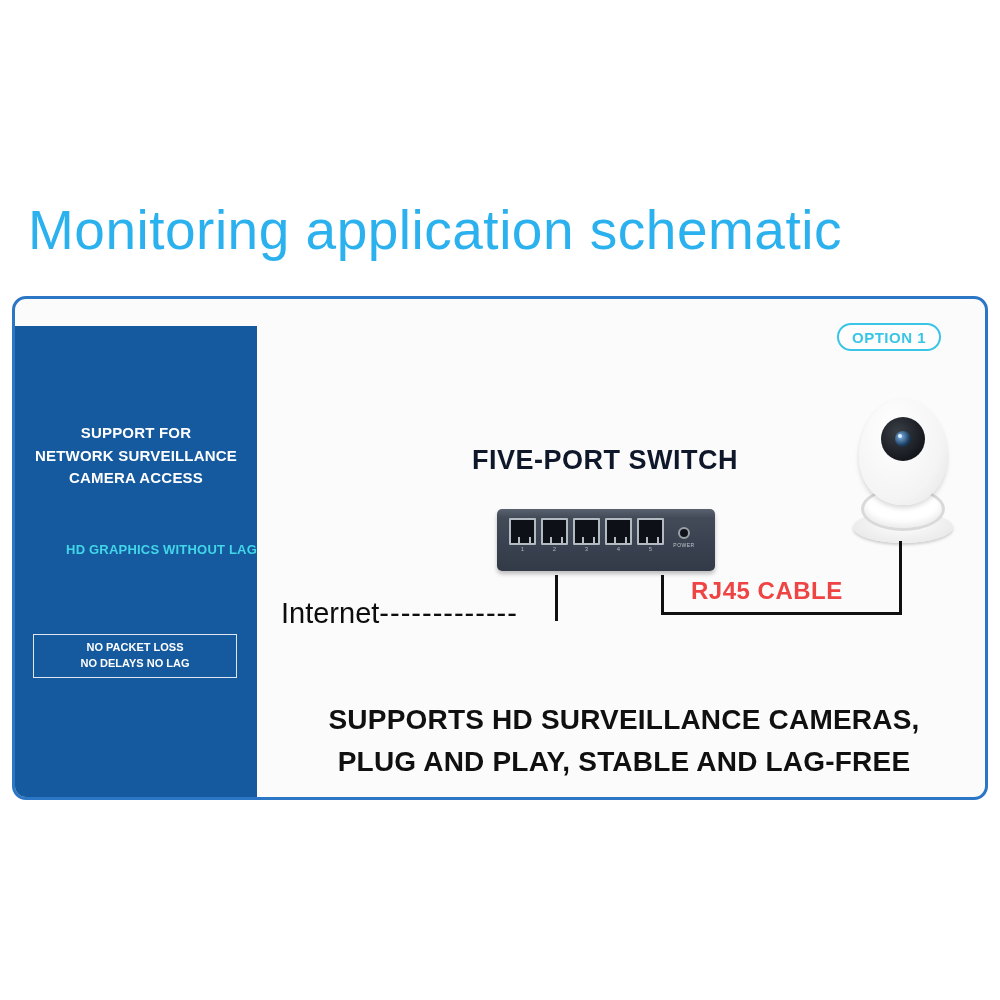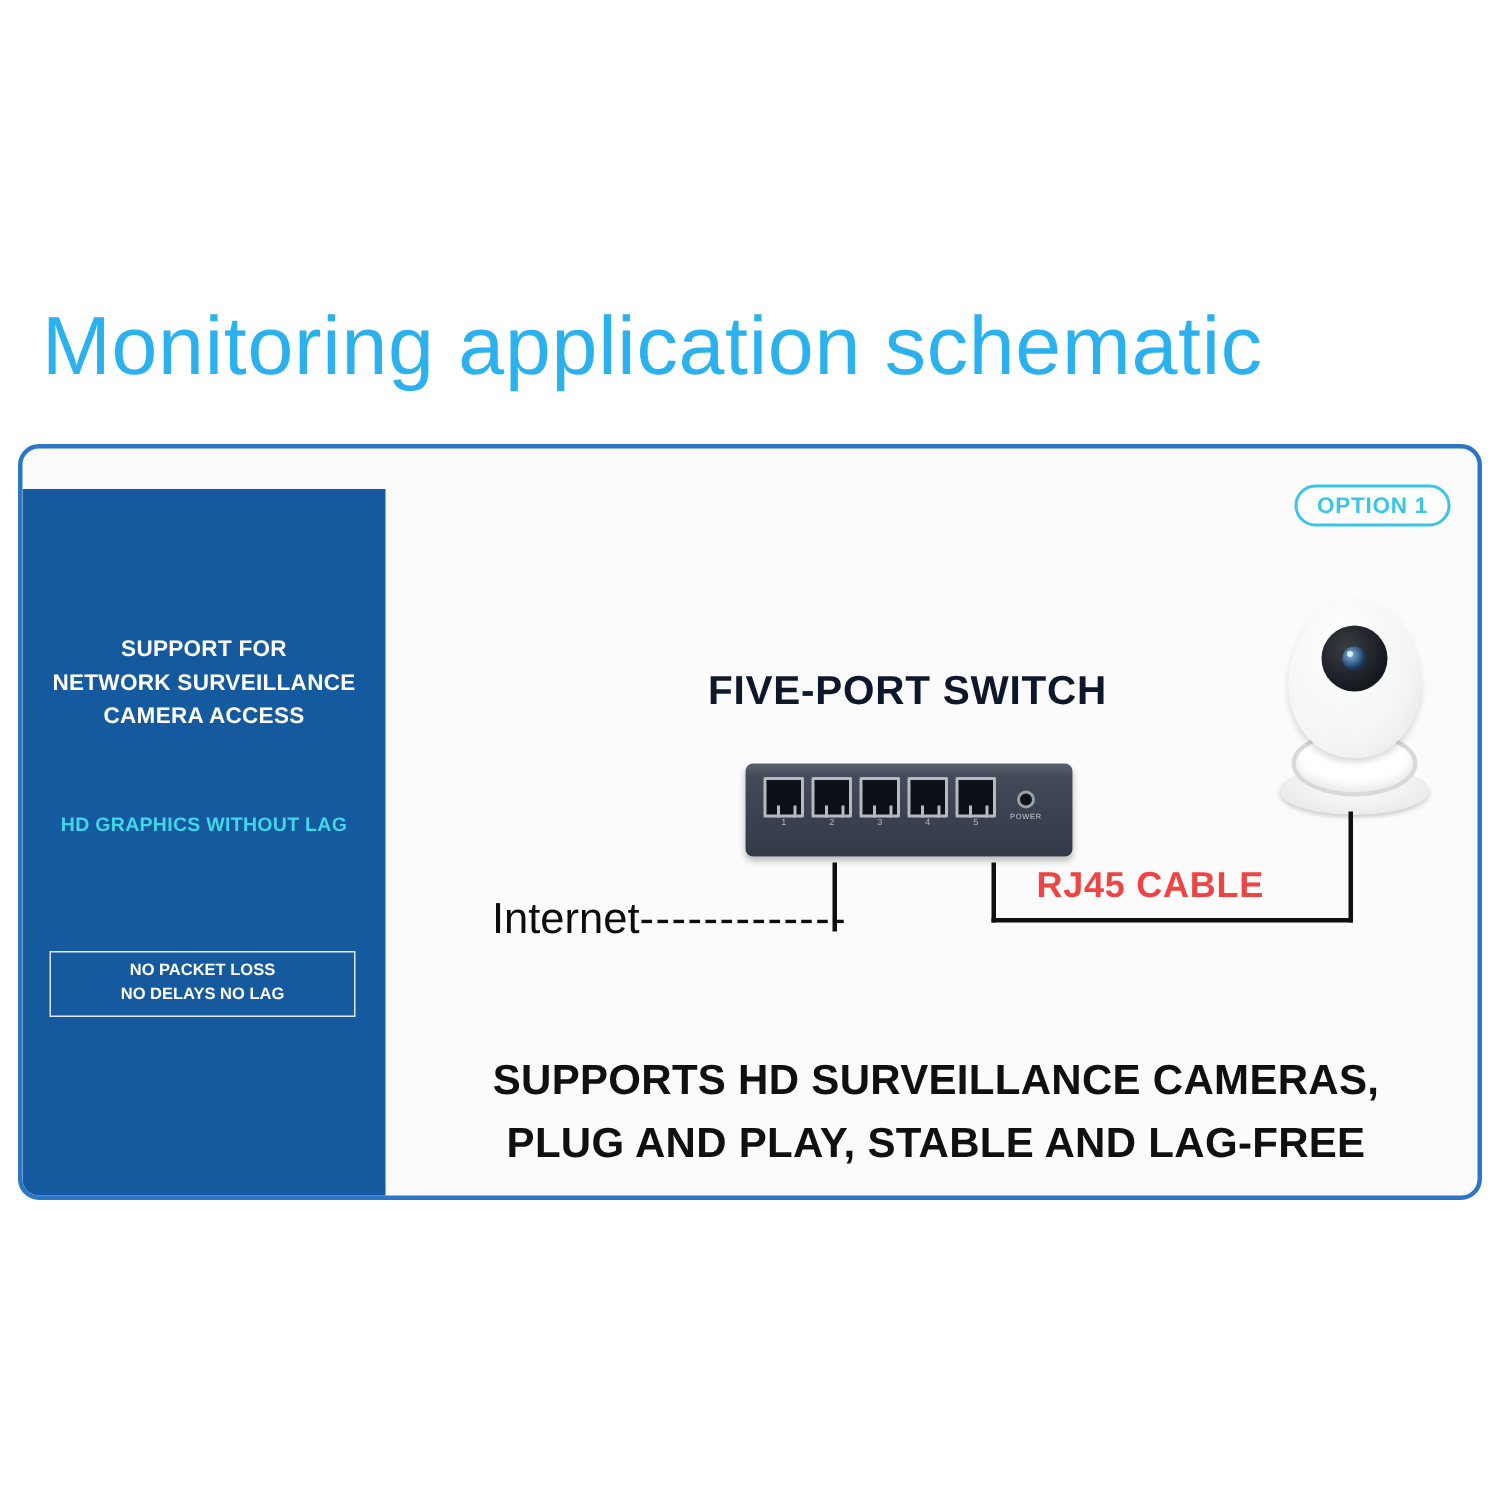"OPTION 1" .option-badge { left: 848px -> 822px }
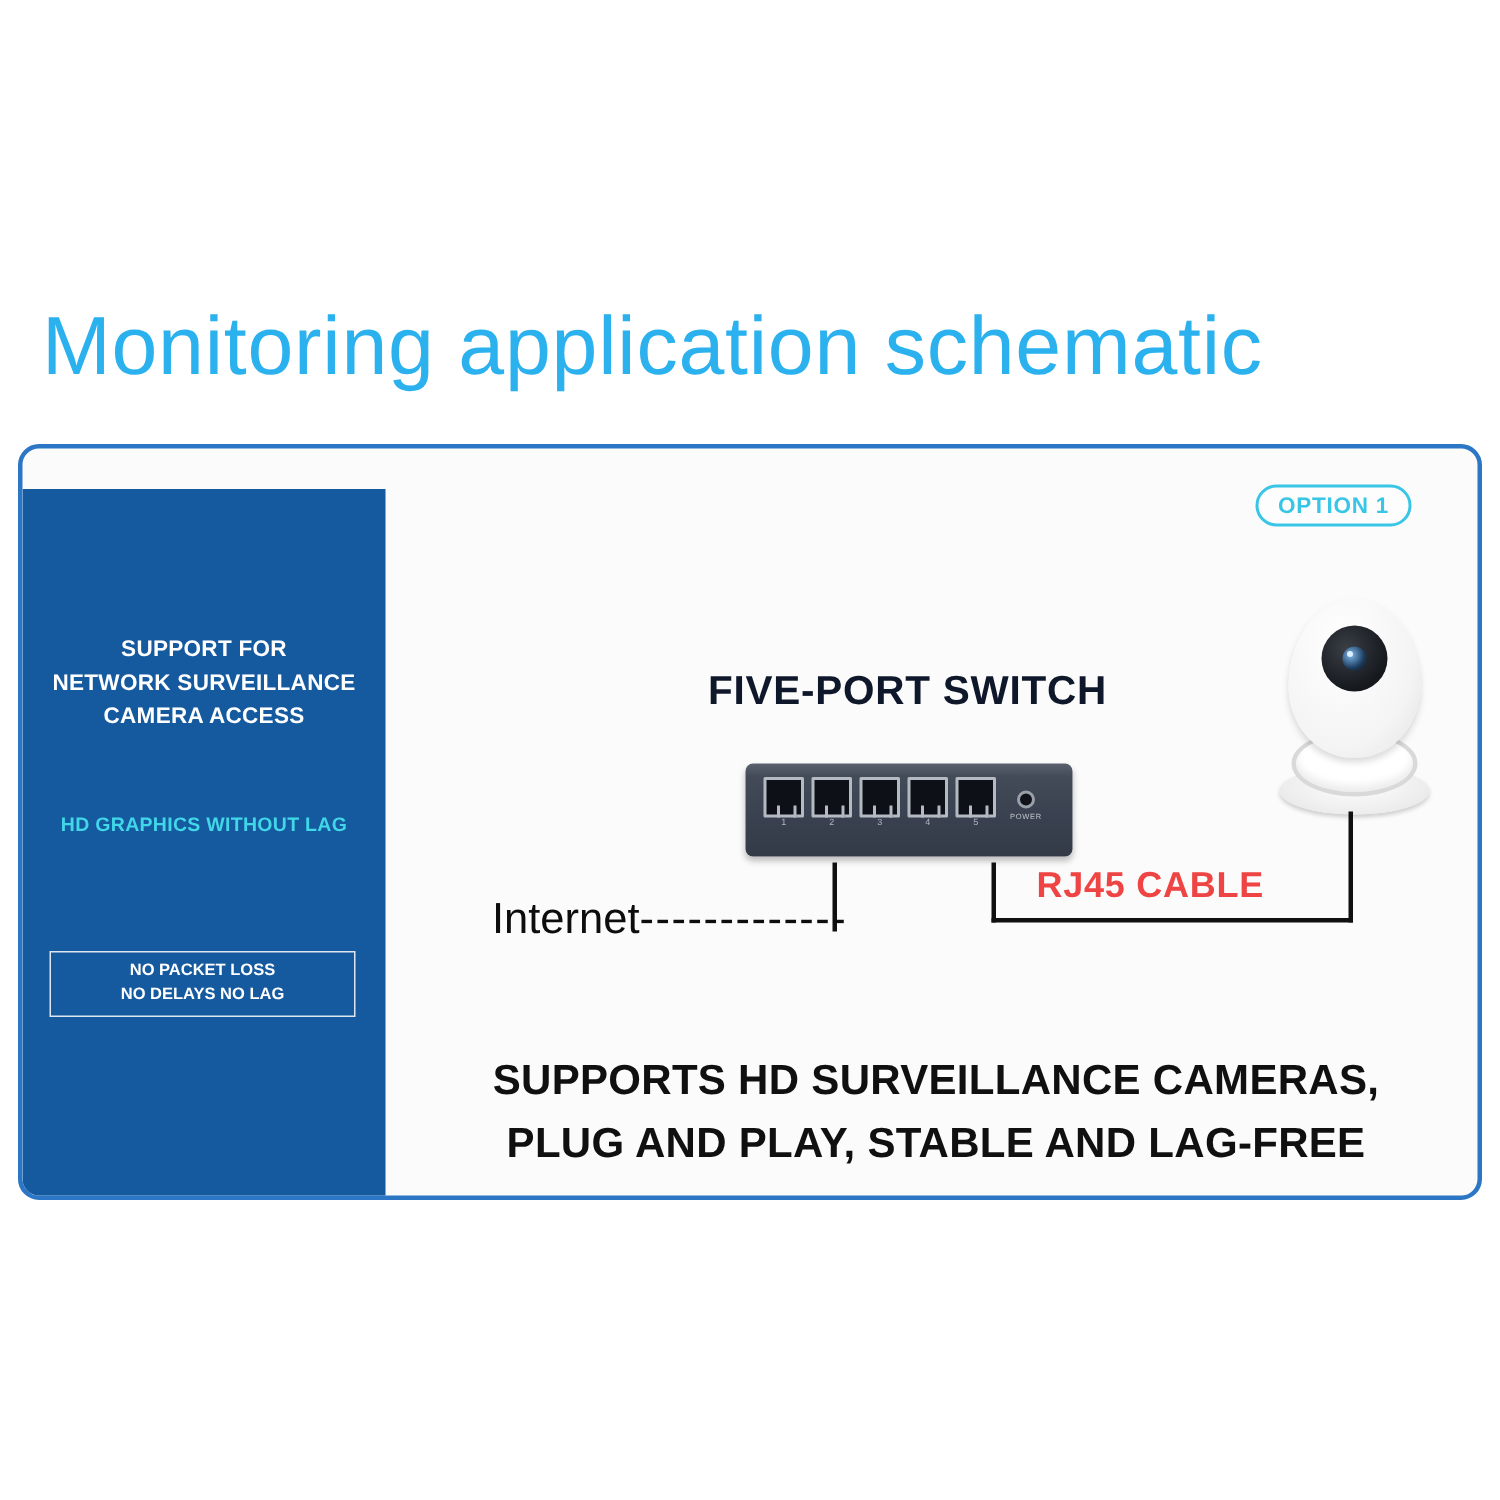"HD GRAPHICS WITHOUT LAG" .panel-subheading { text-align: center -> right }
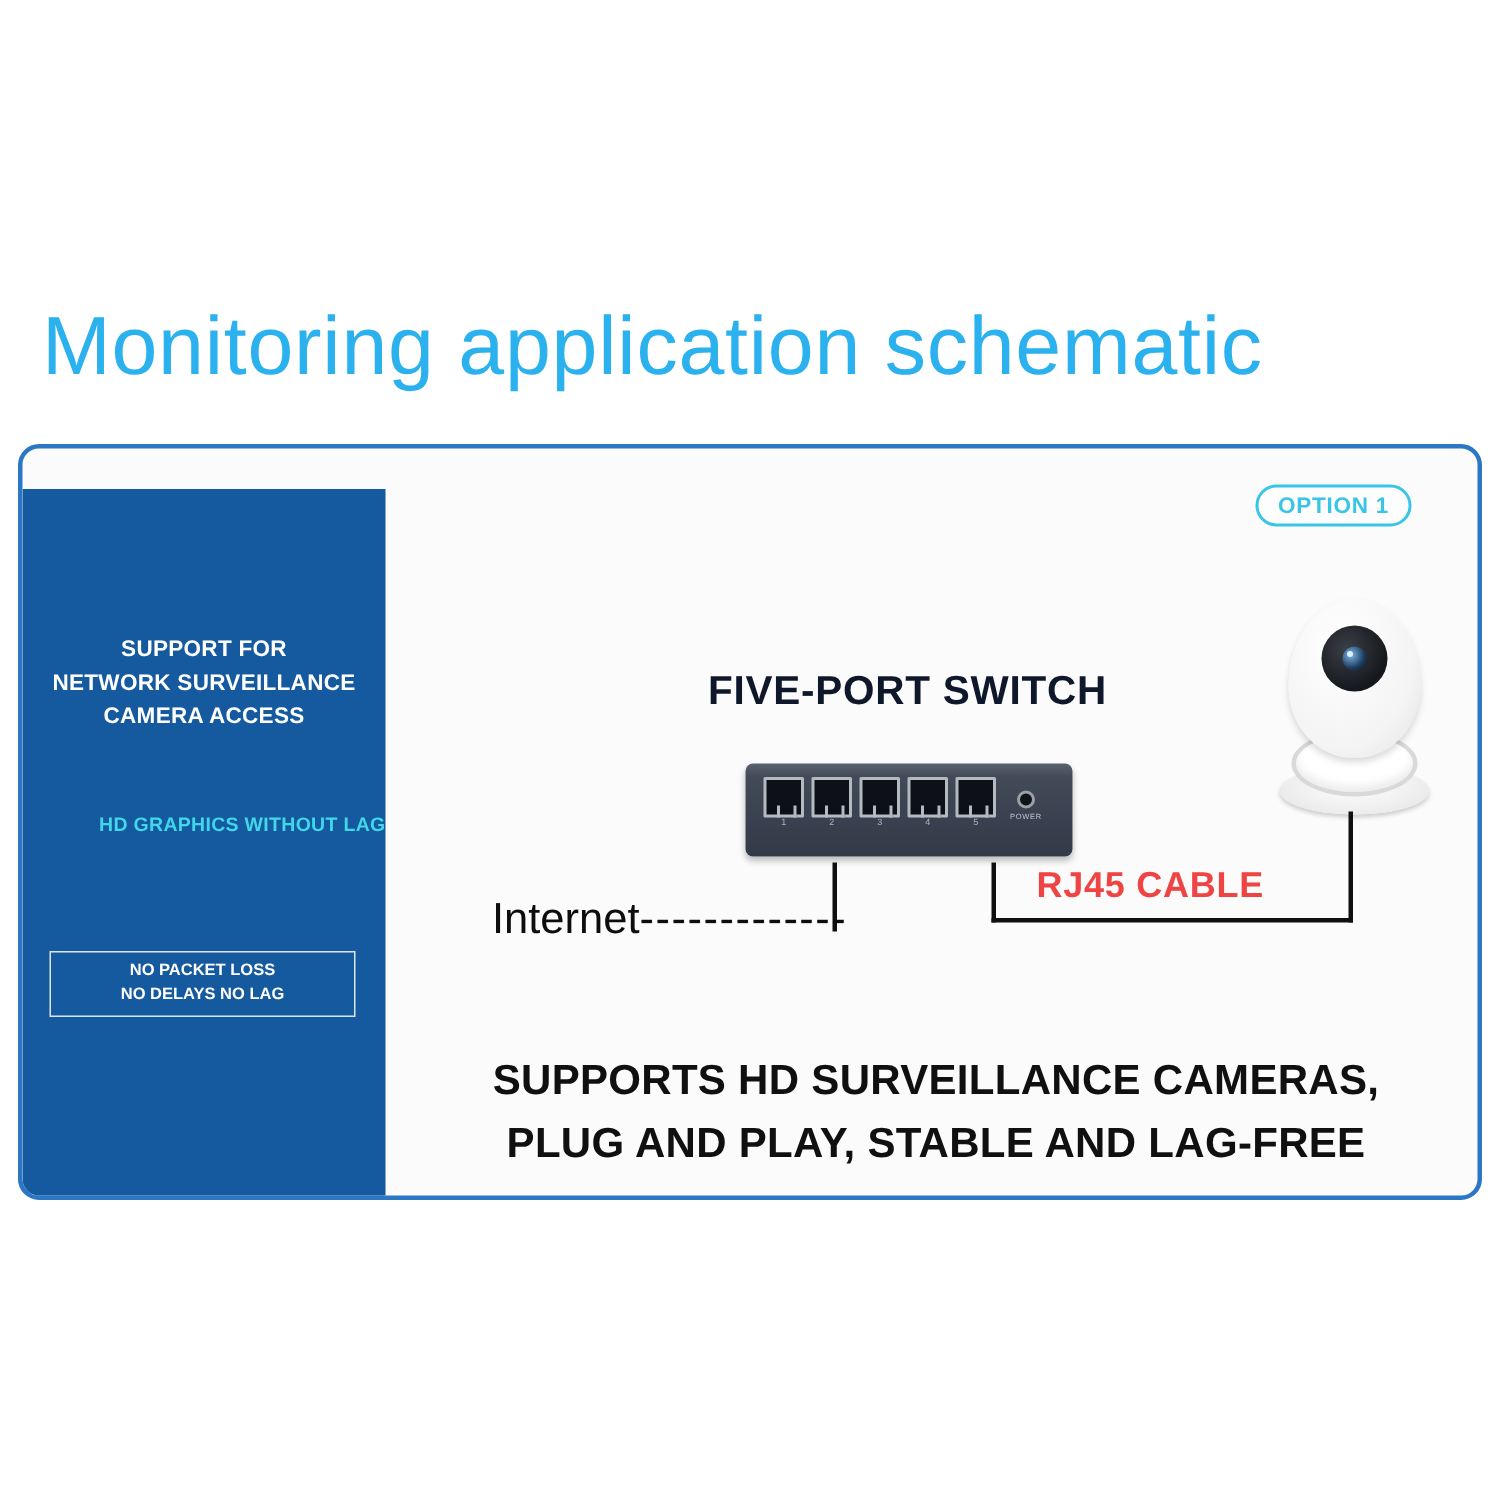"Internet" .internet-row { margin-left: 47px -> none }
